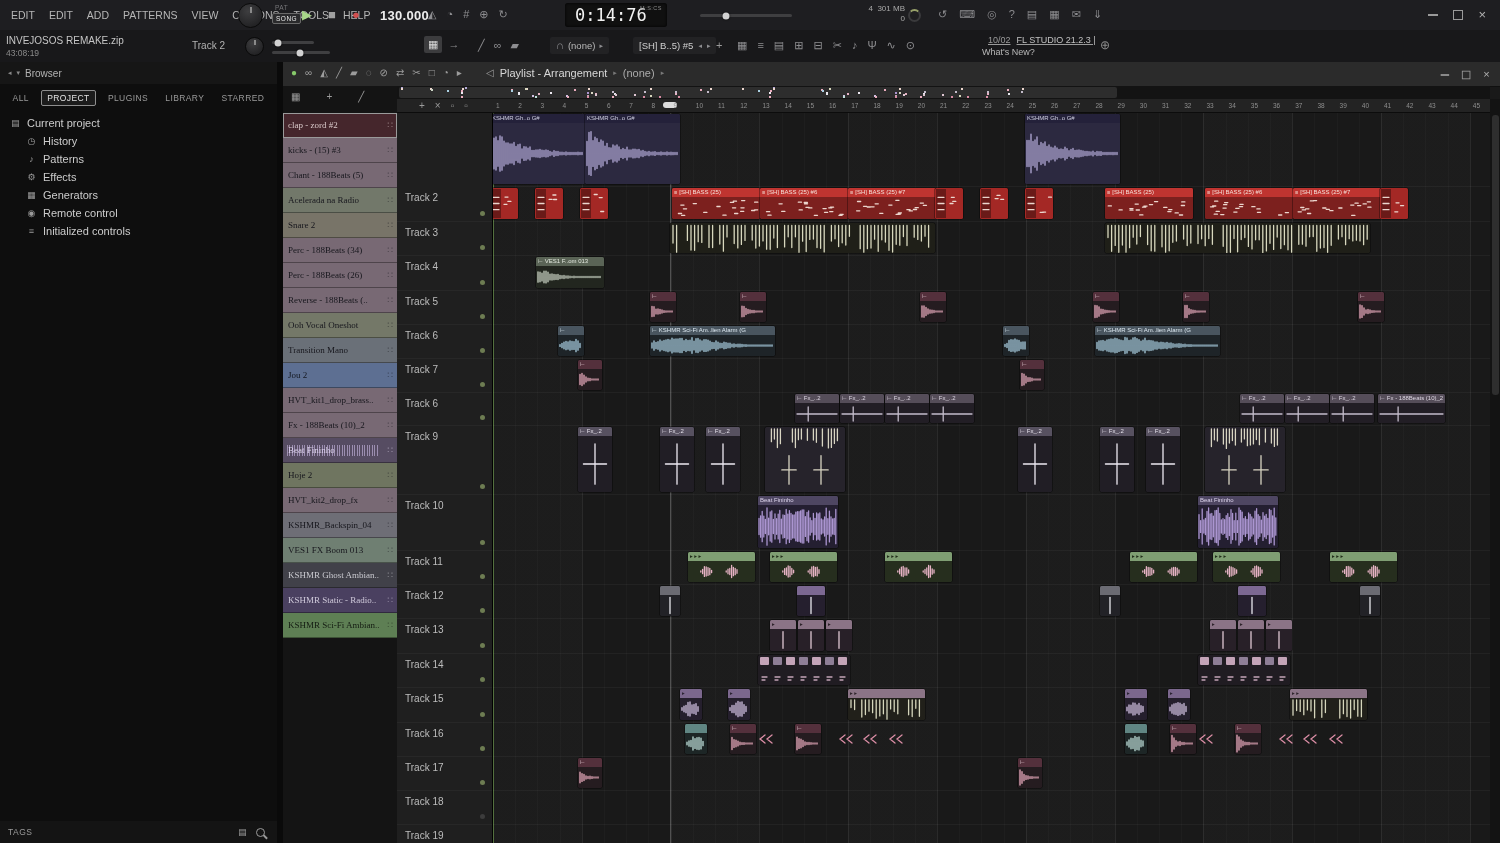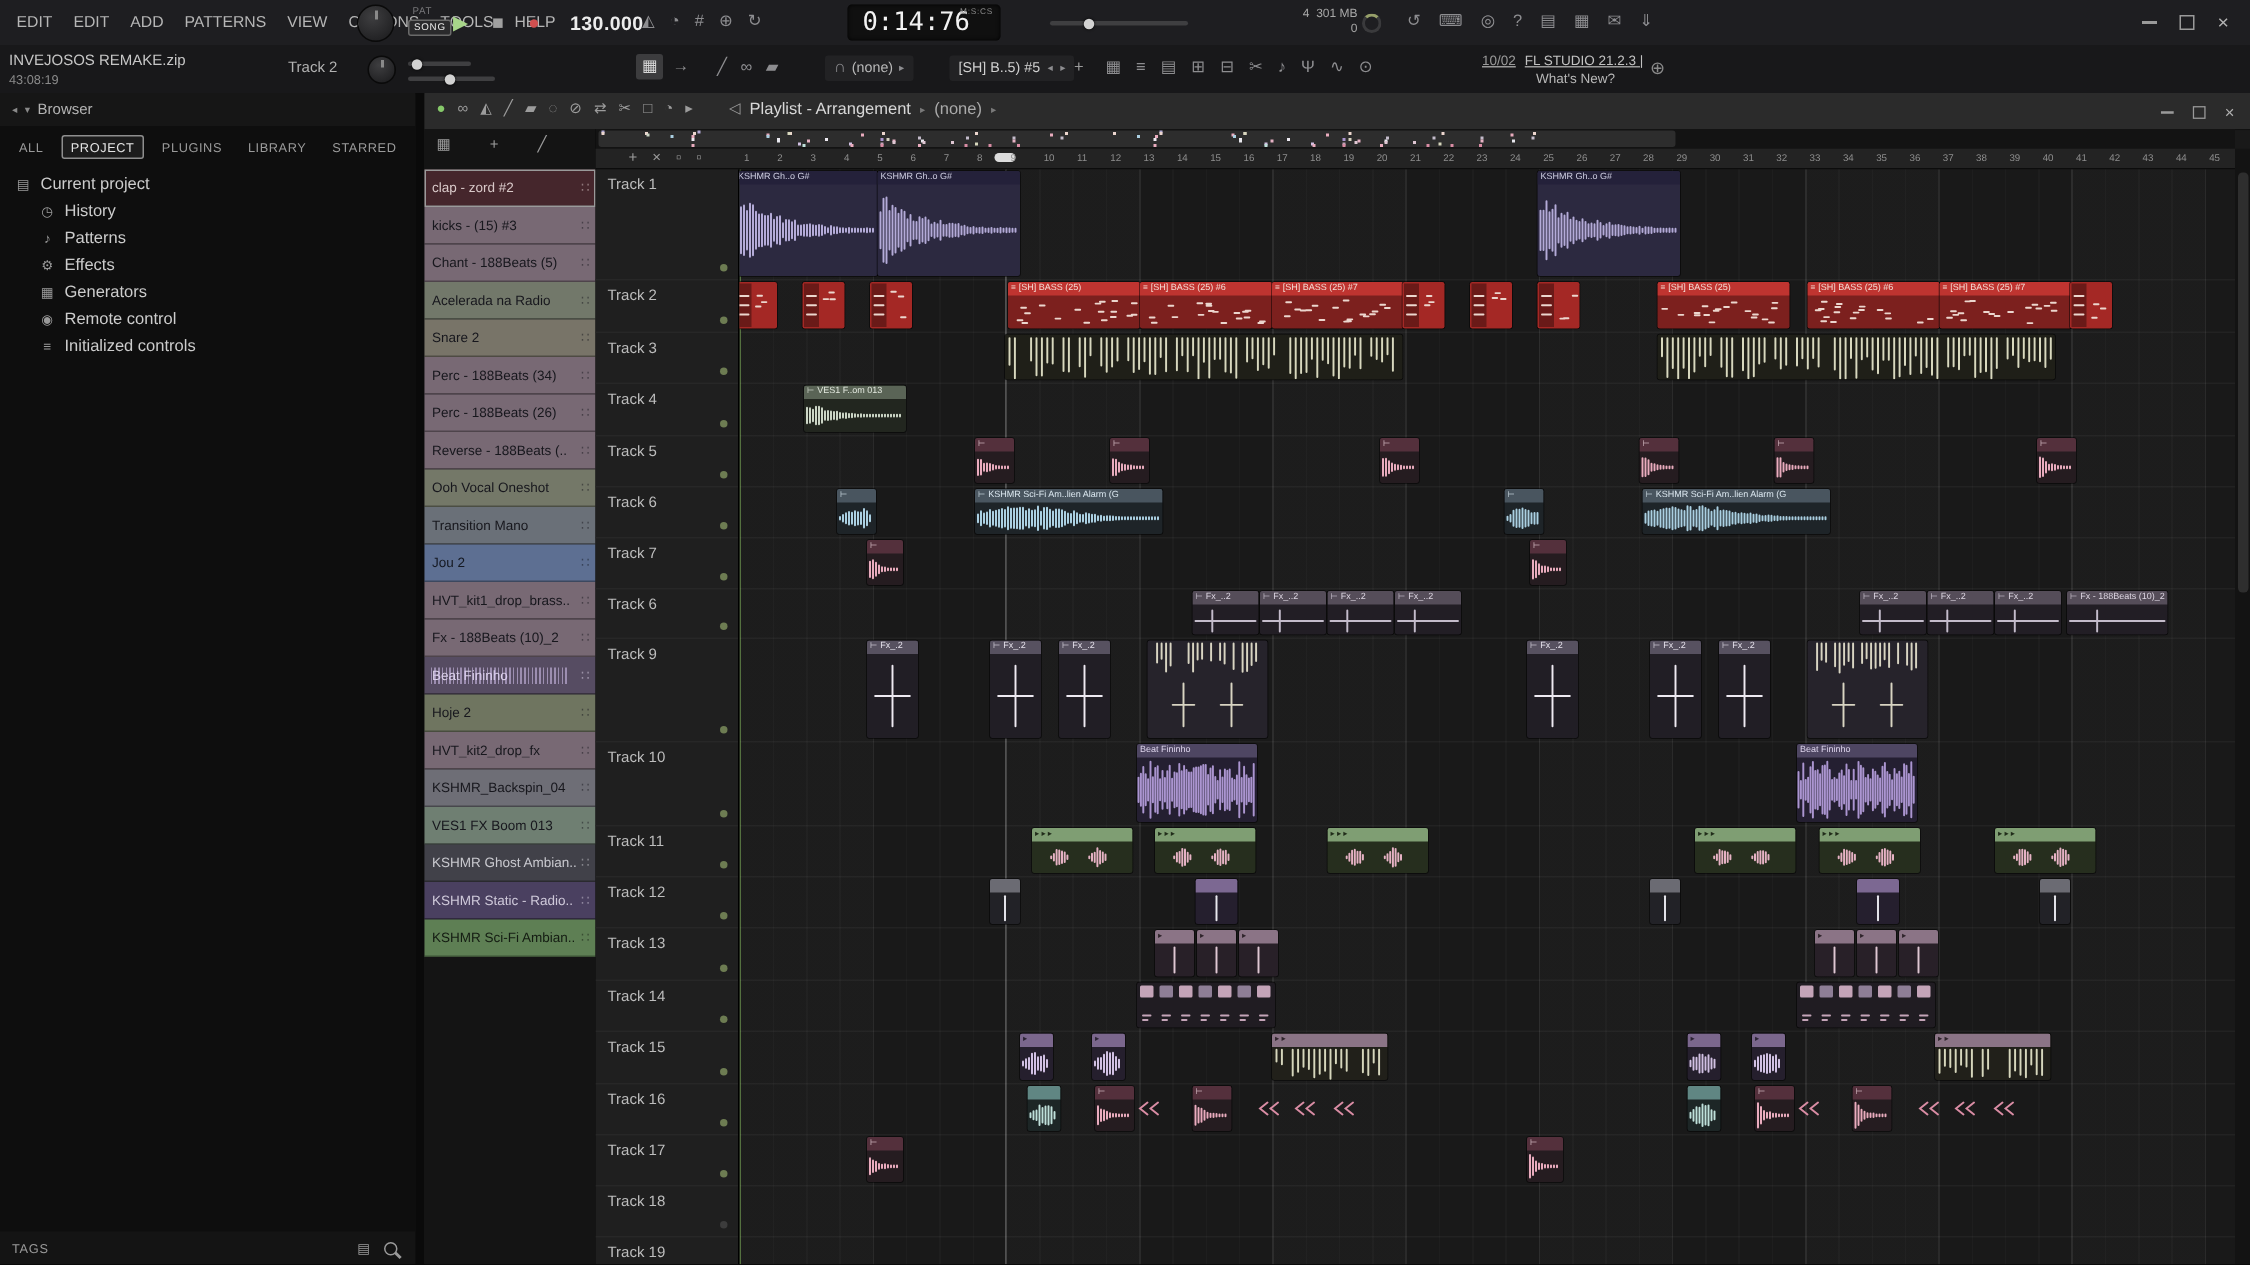"What's New?" #whatsnew { left: 1024px -> 982px }
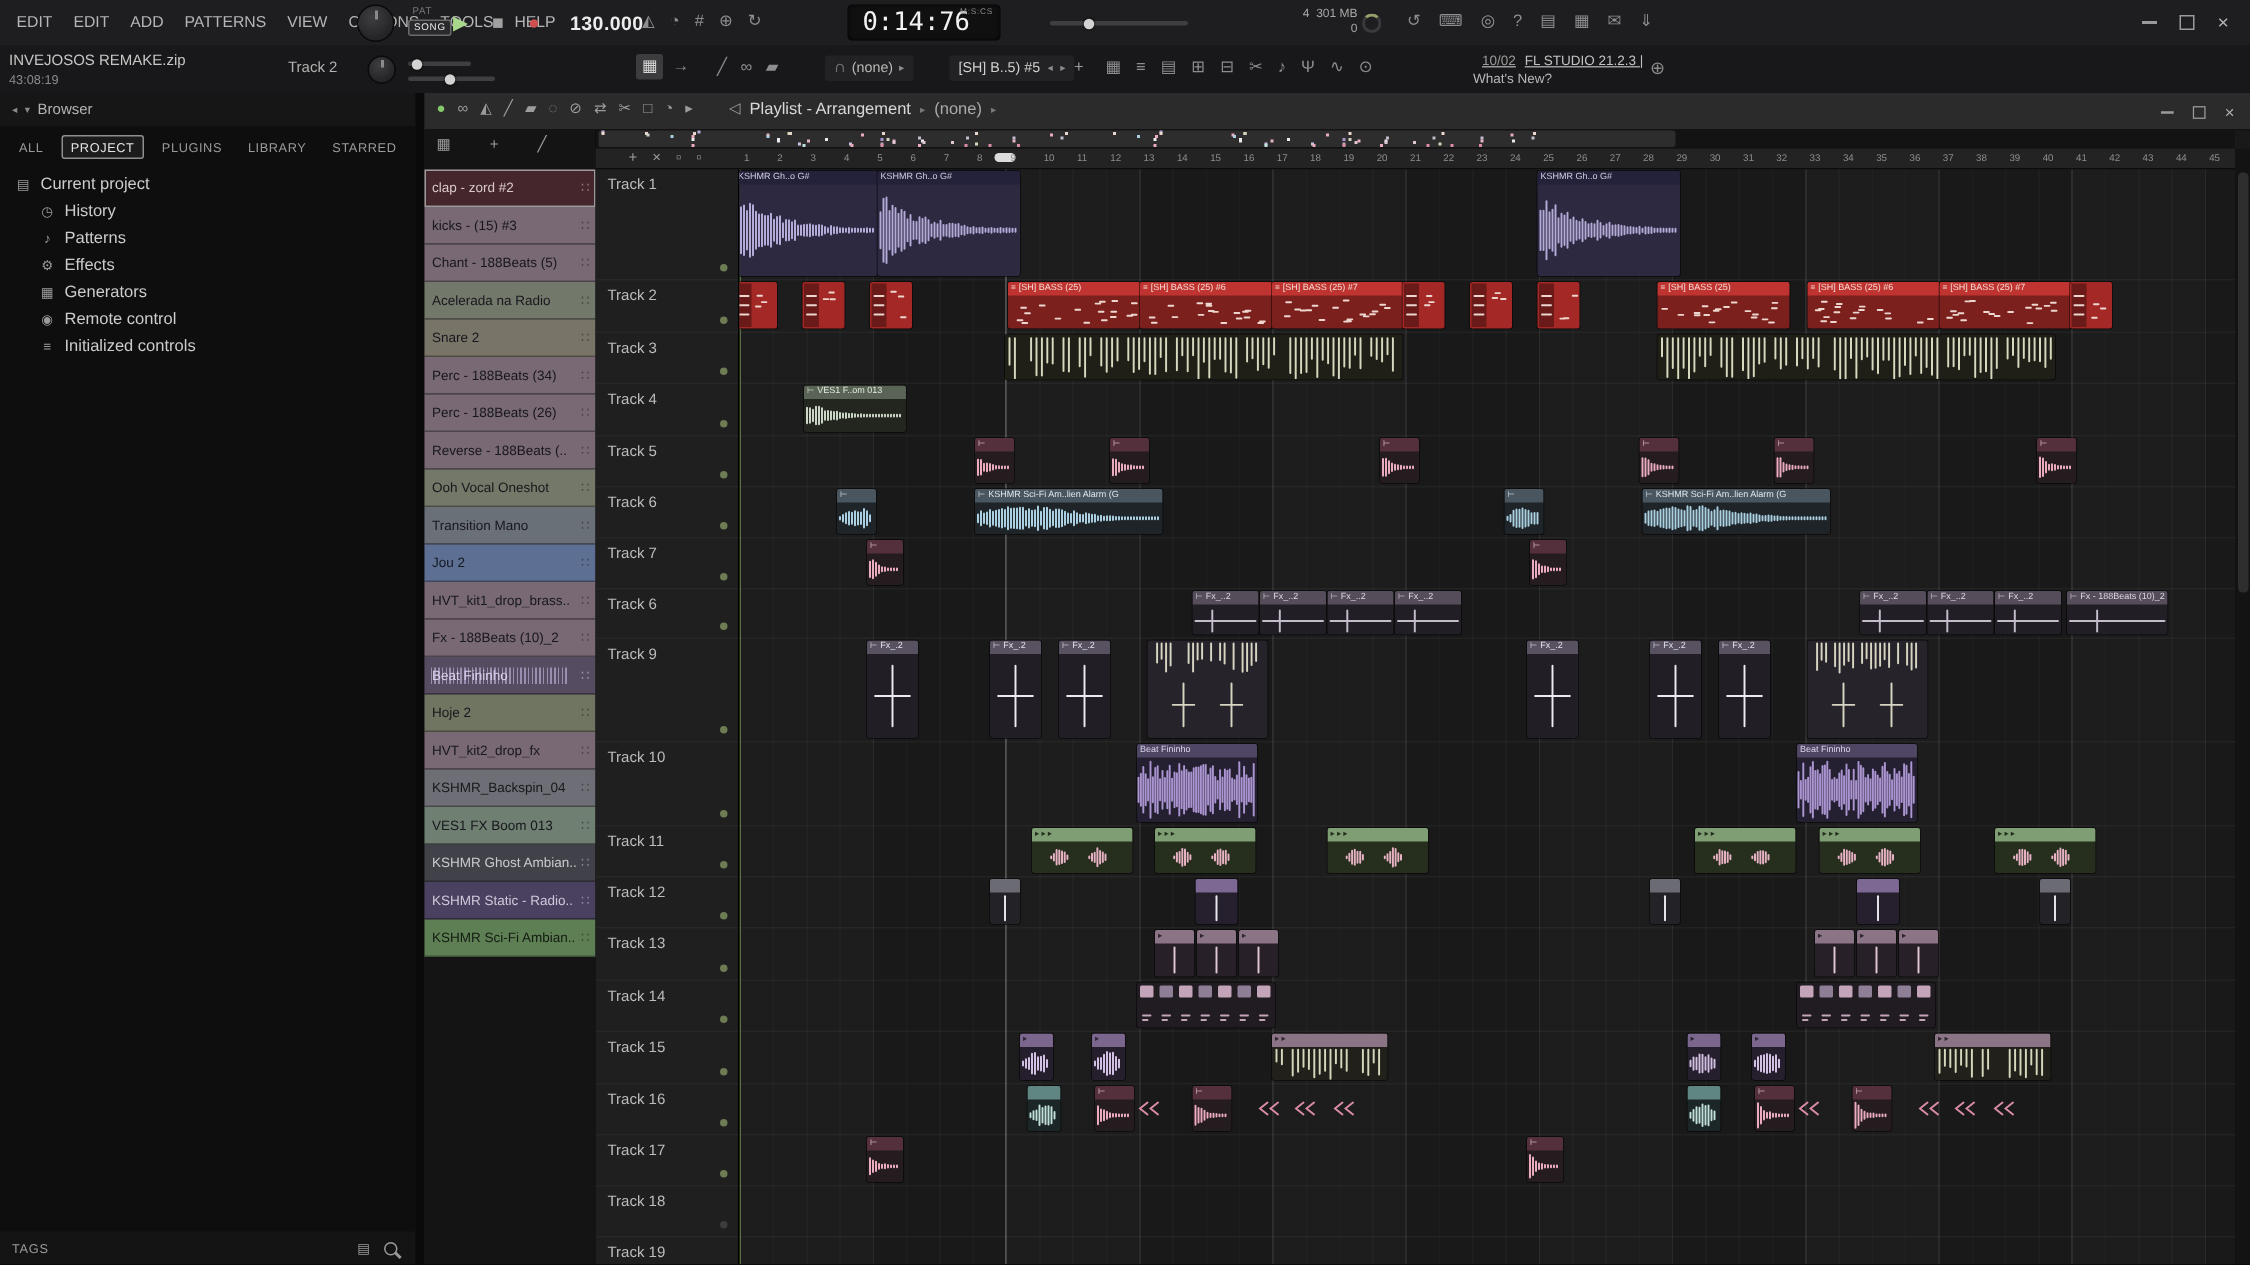"clap - zord #2" #picker-rows { font-family: none -> Liberation Serif, serif }
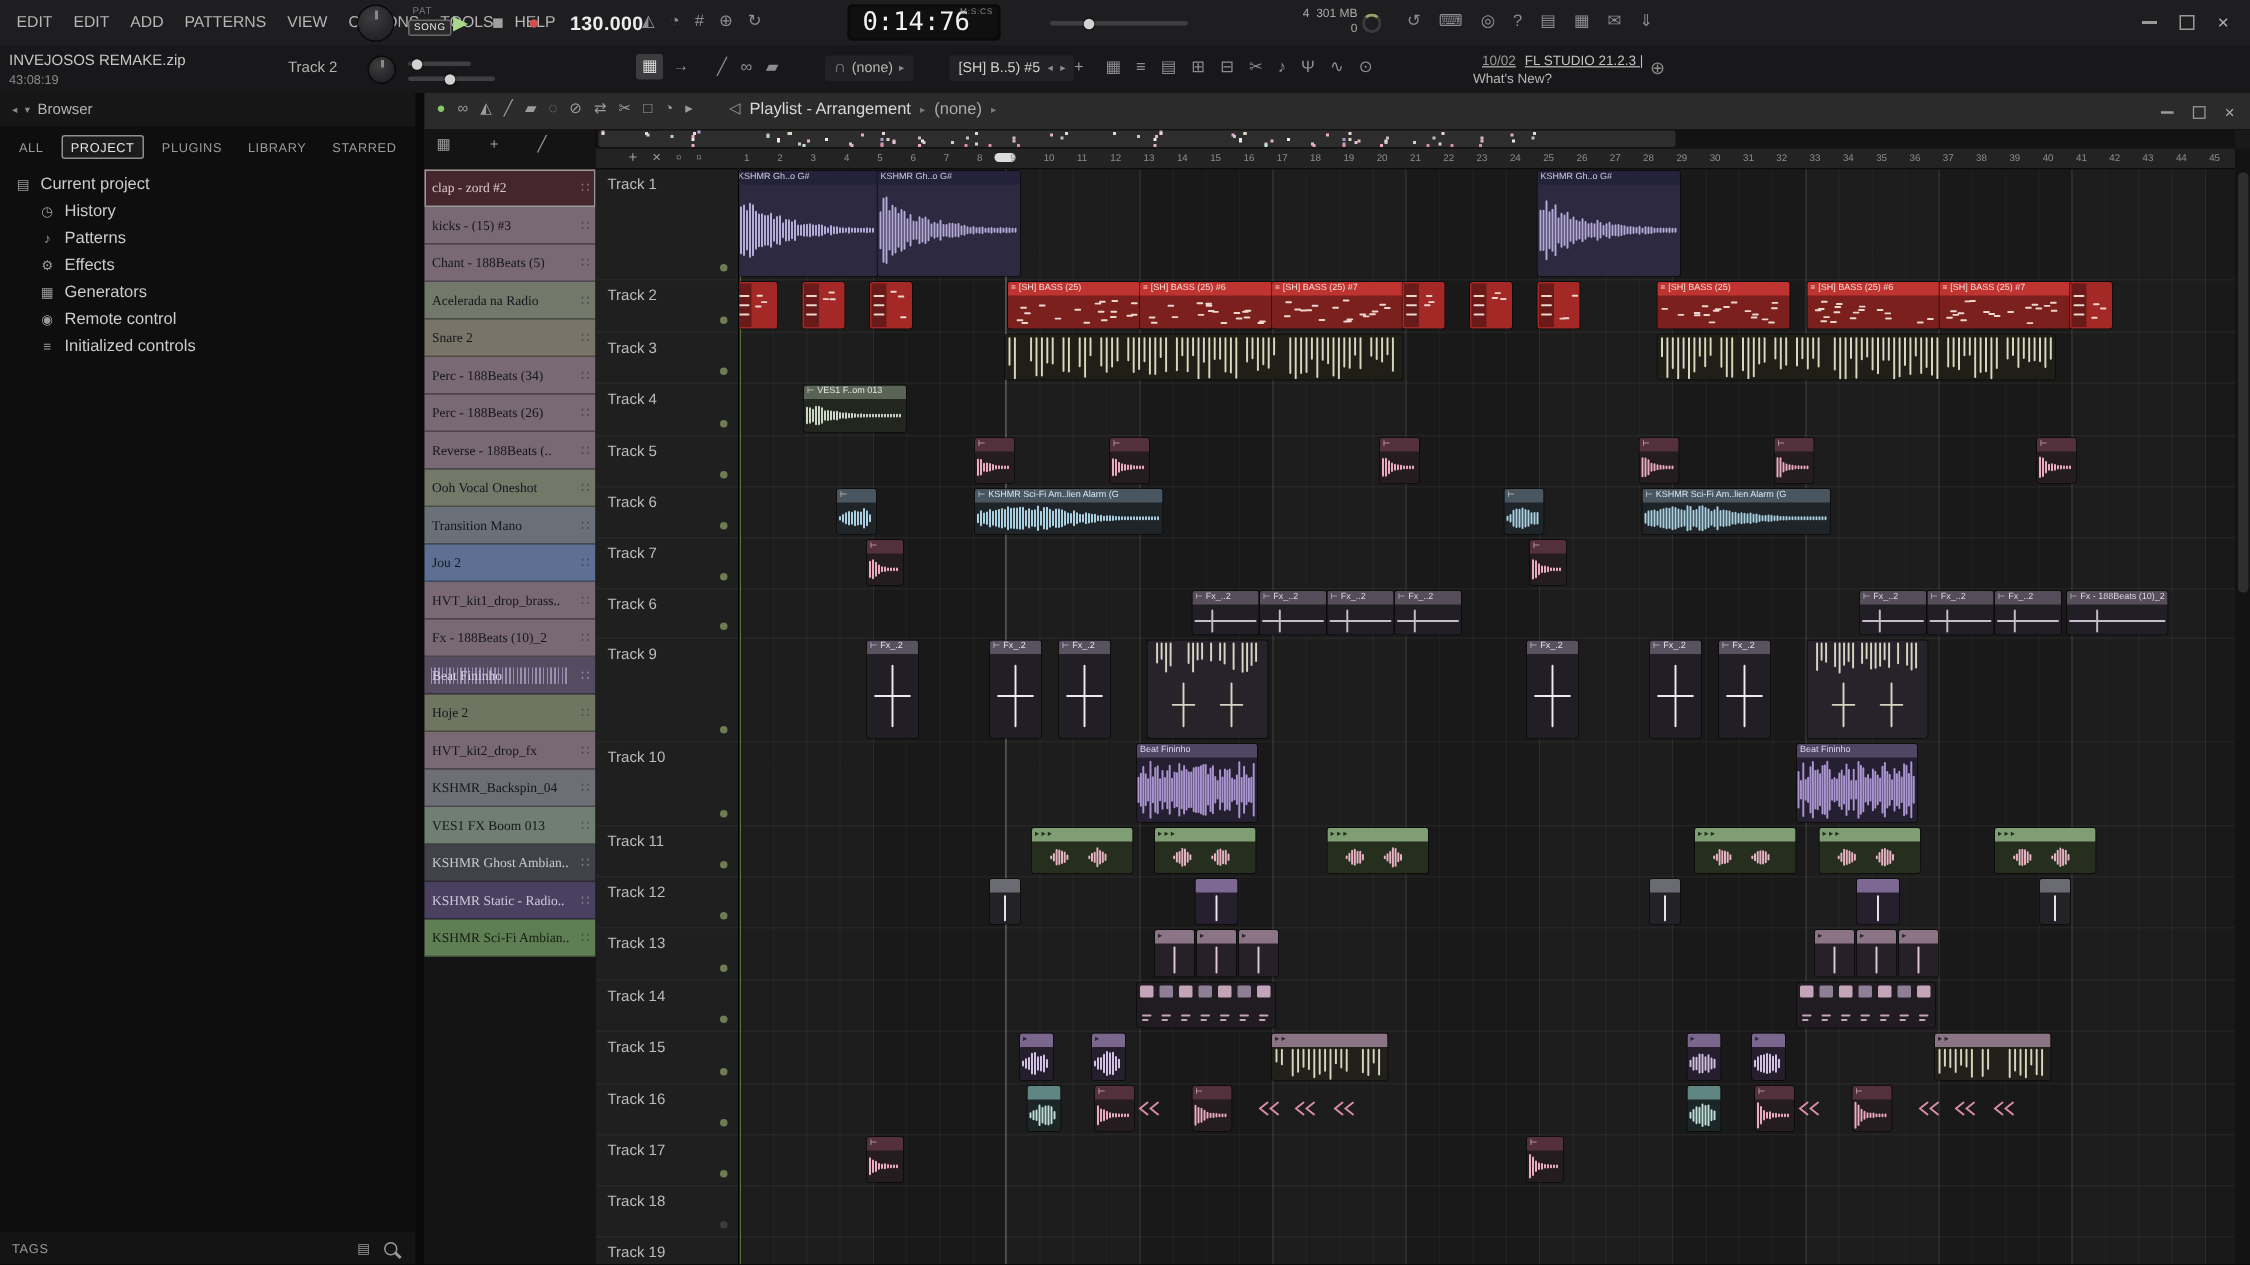"Track 1" div.thdr { html: <div> <span>Track 1</span> <span></span> </div> -> none }
